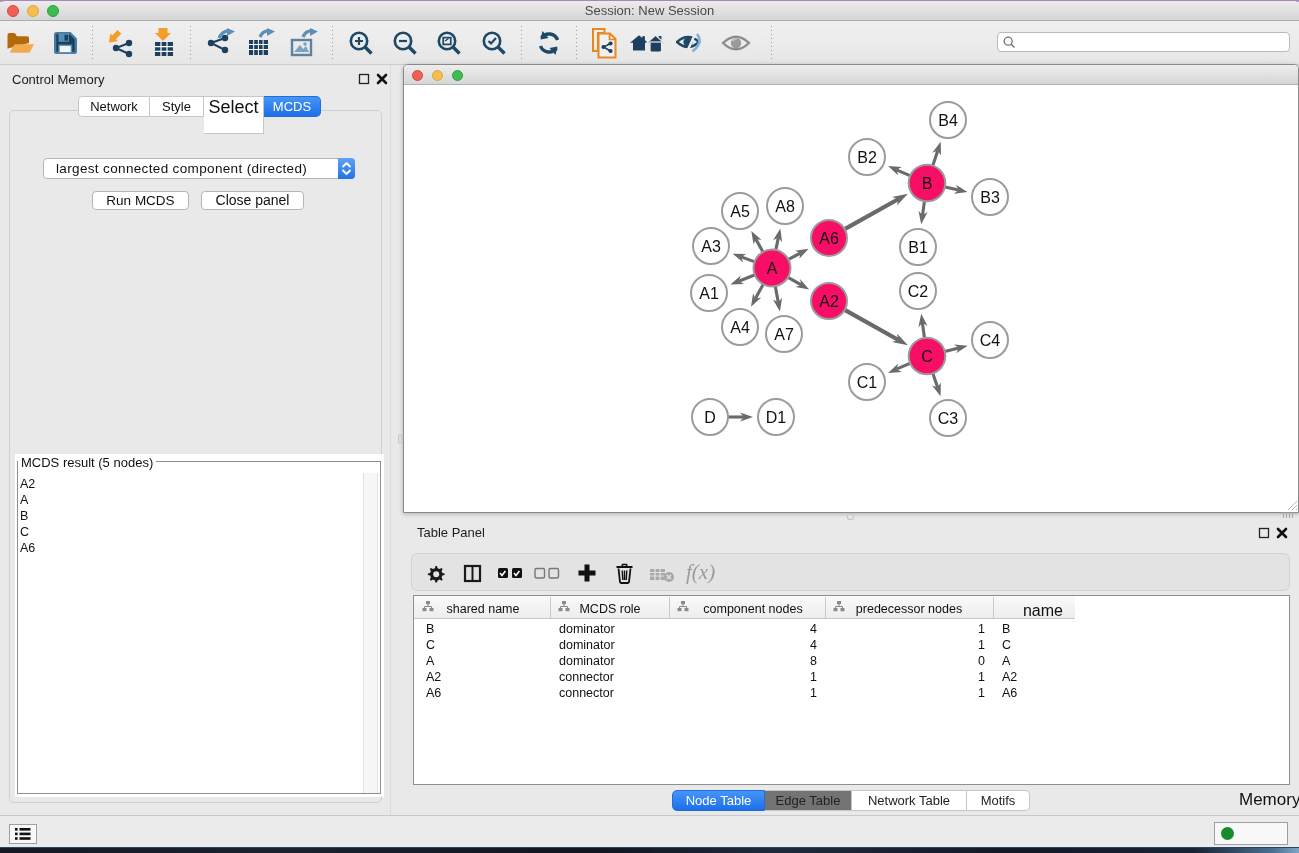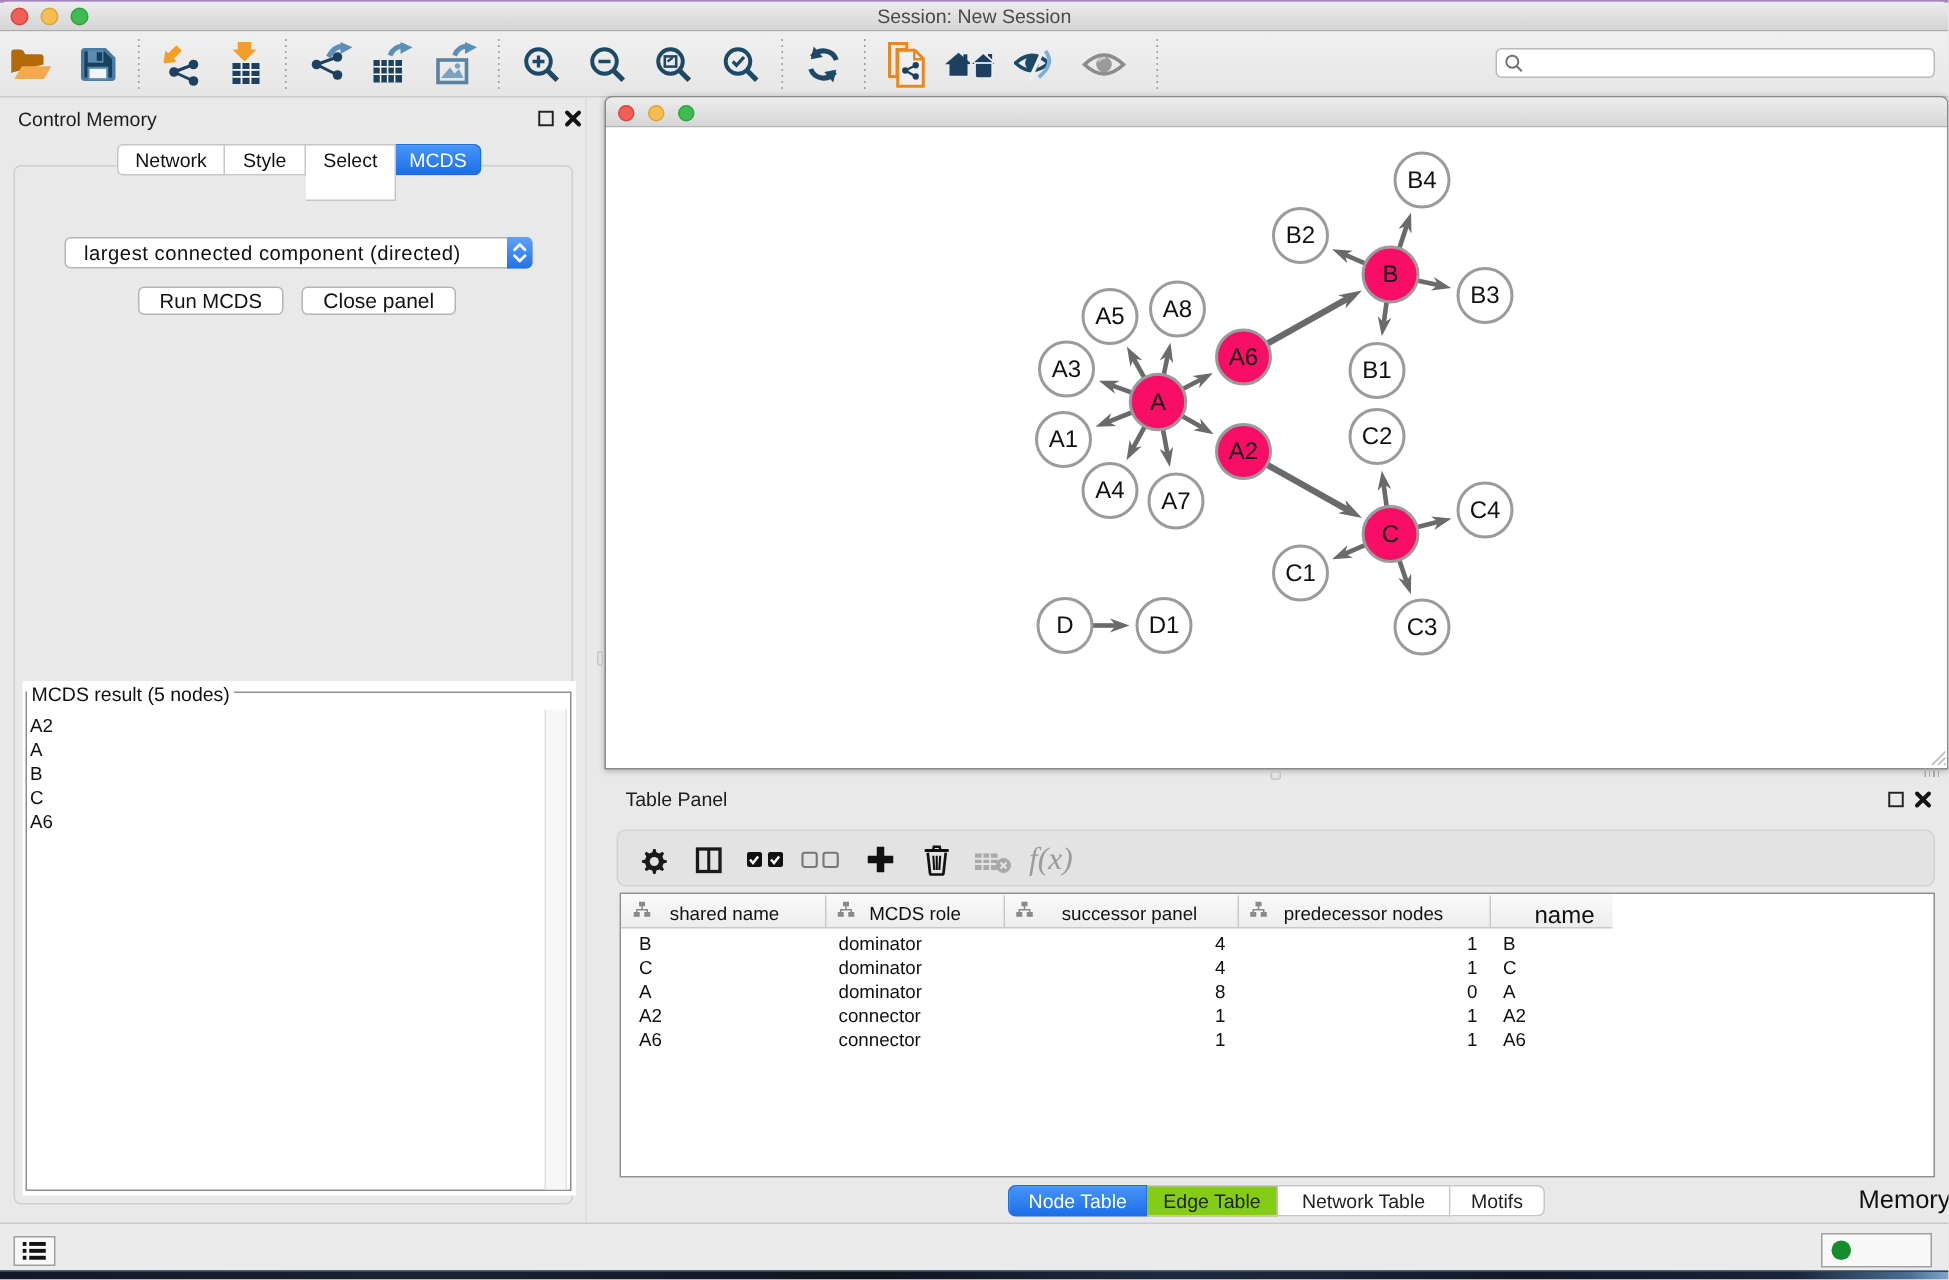"Select" div.abs { font-size: 13px -> 18px }
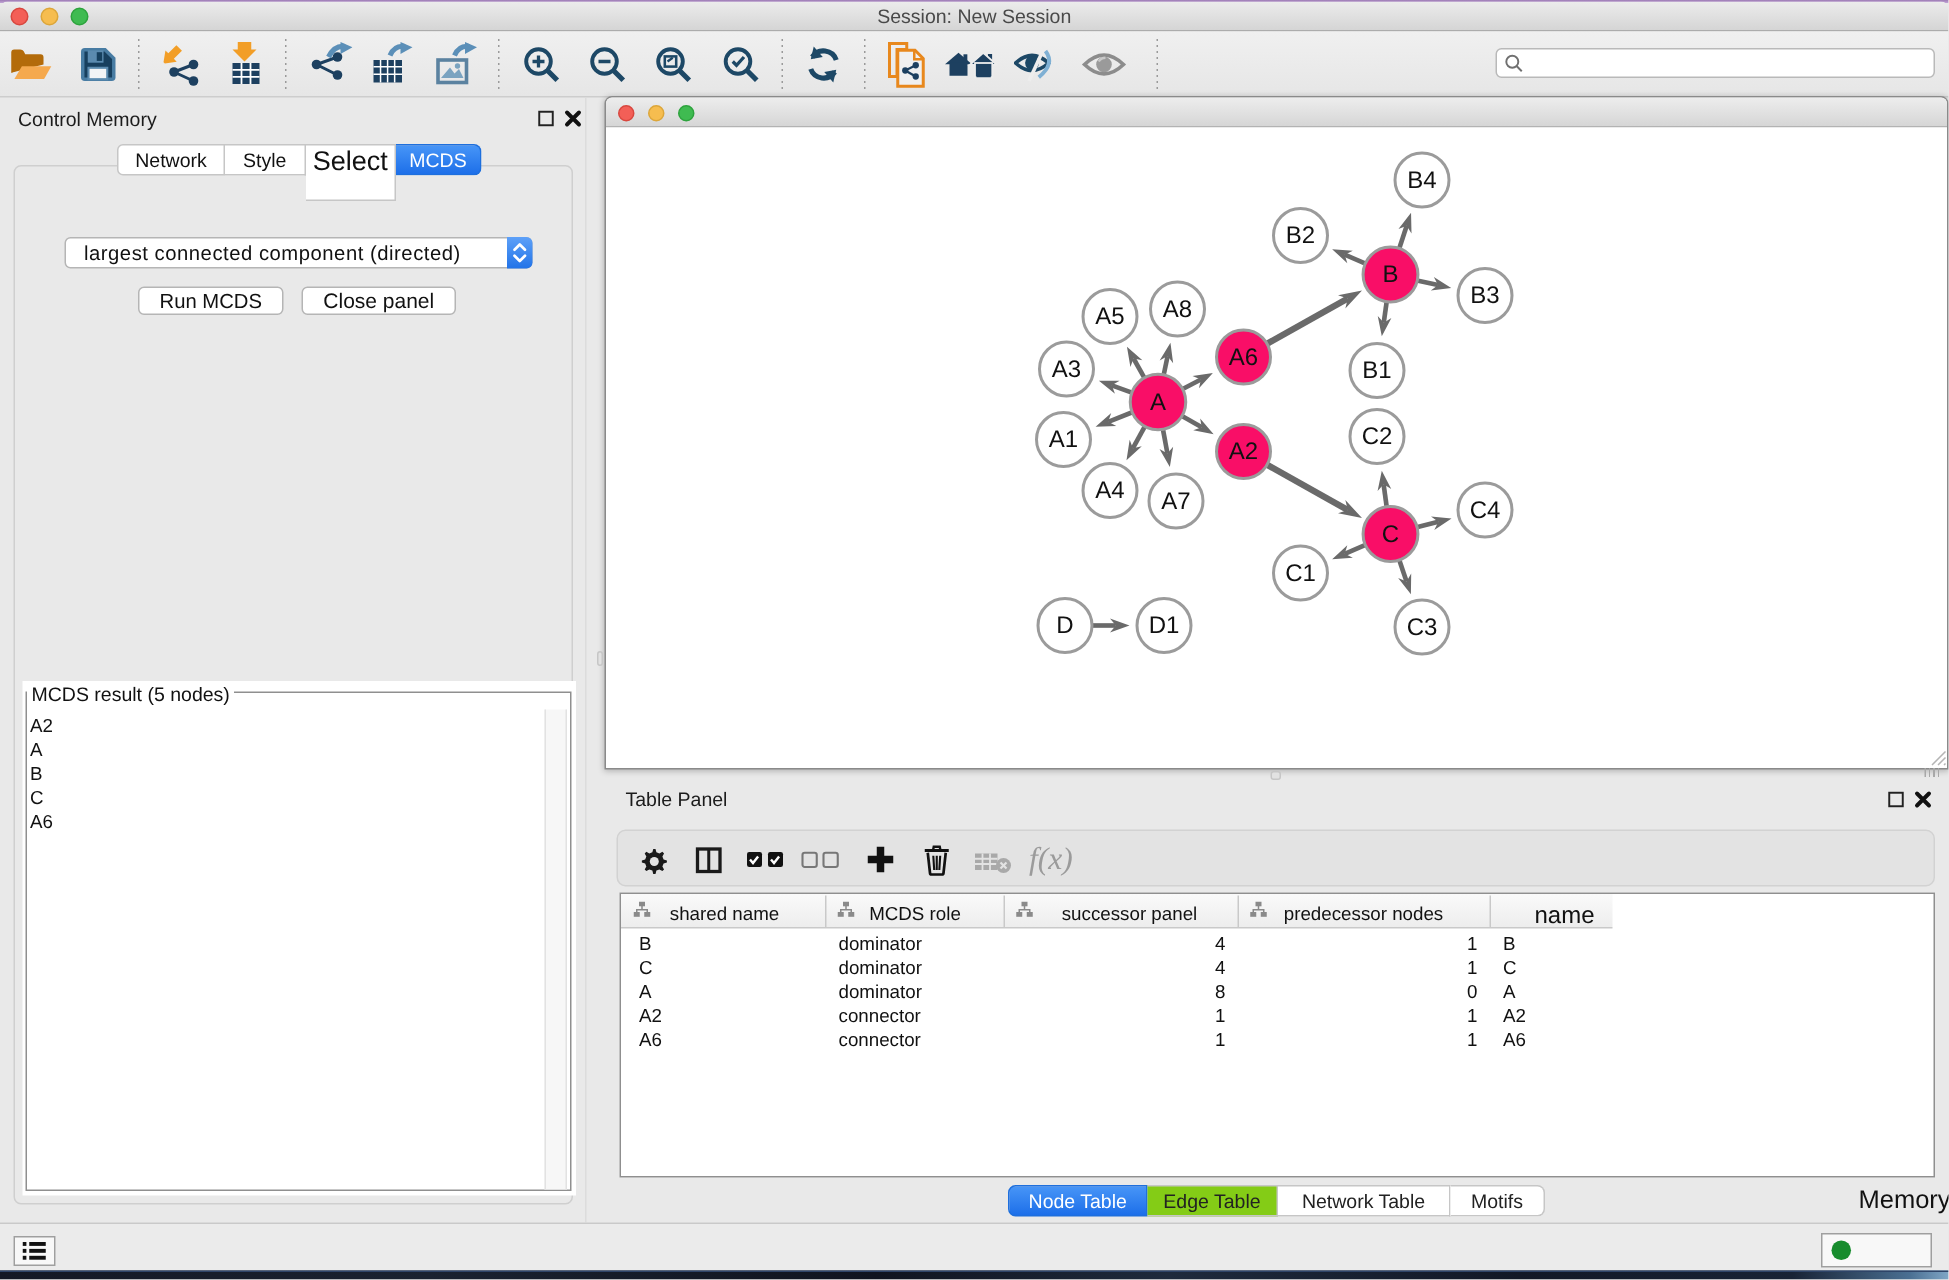"successor panel" div.abs { text: successor panel -> component nodes }
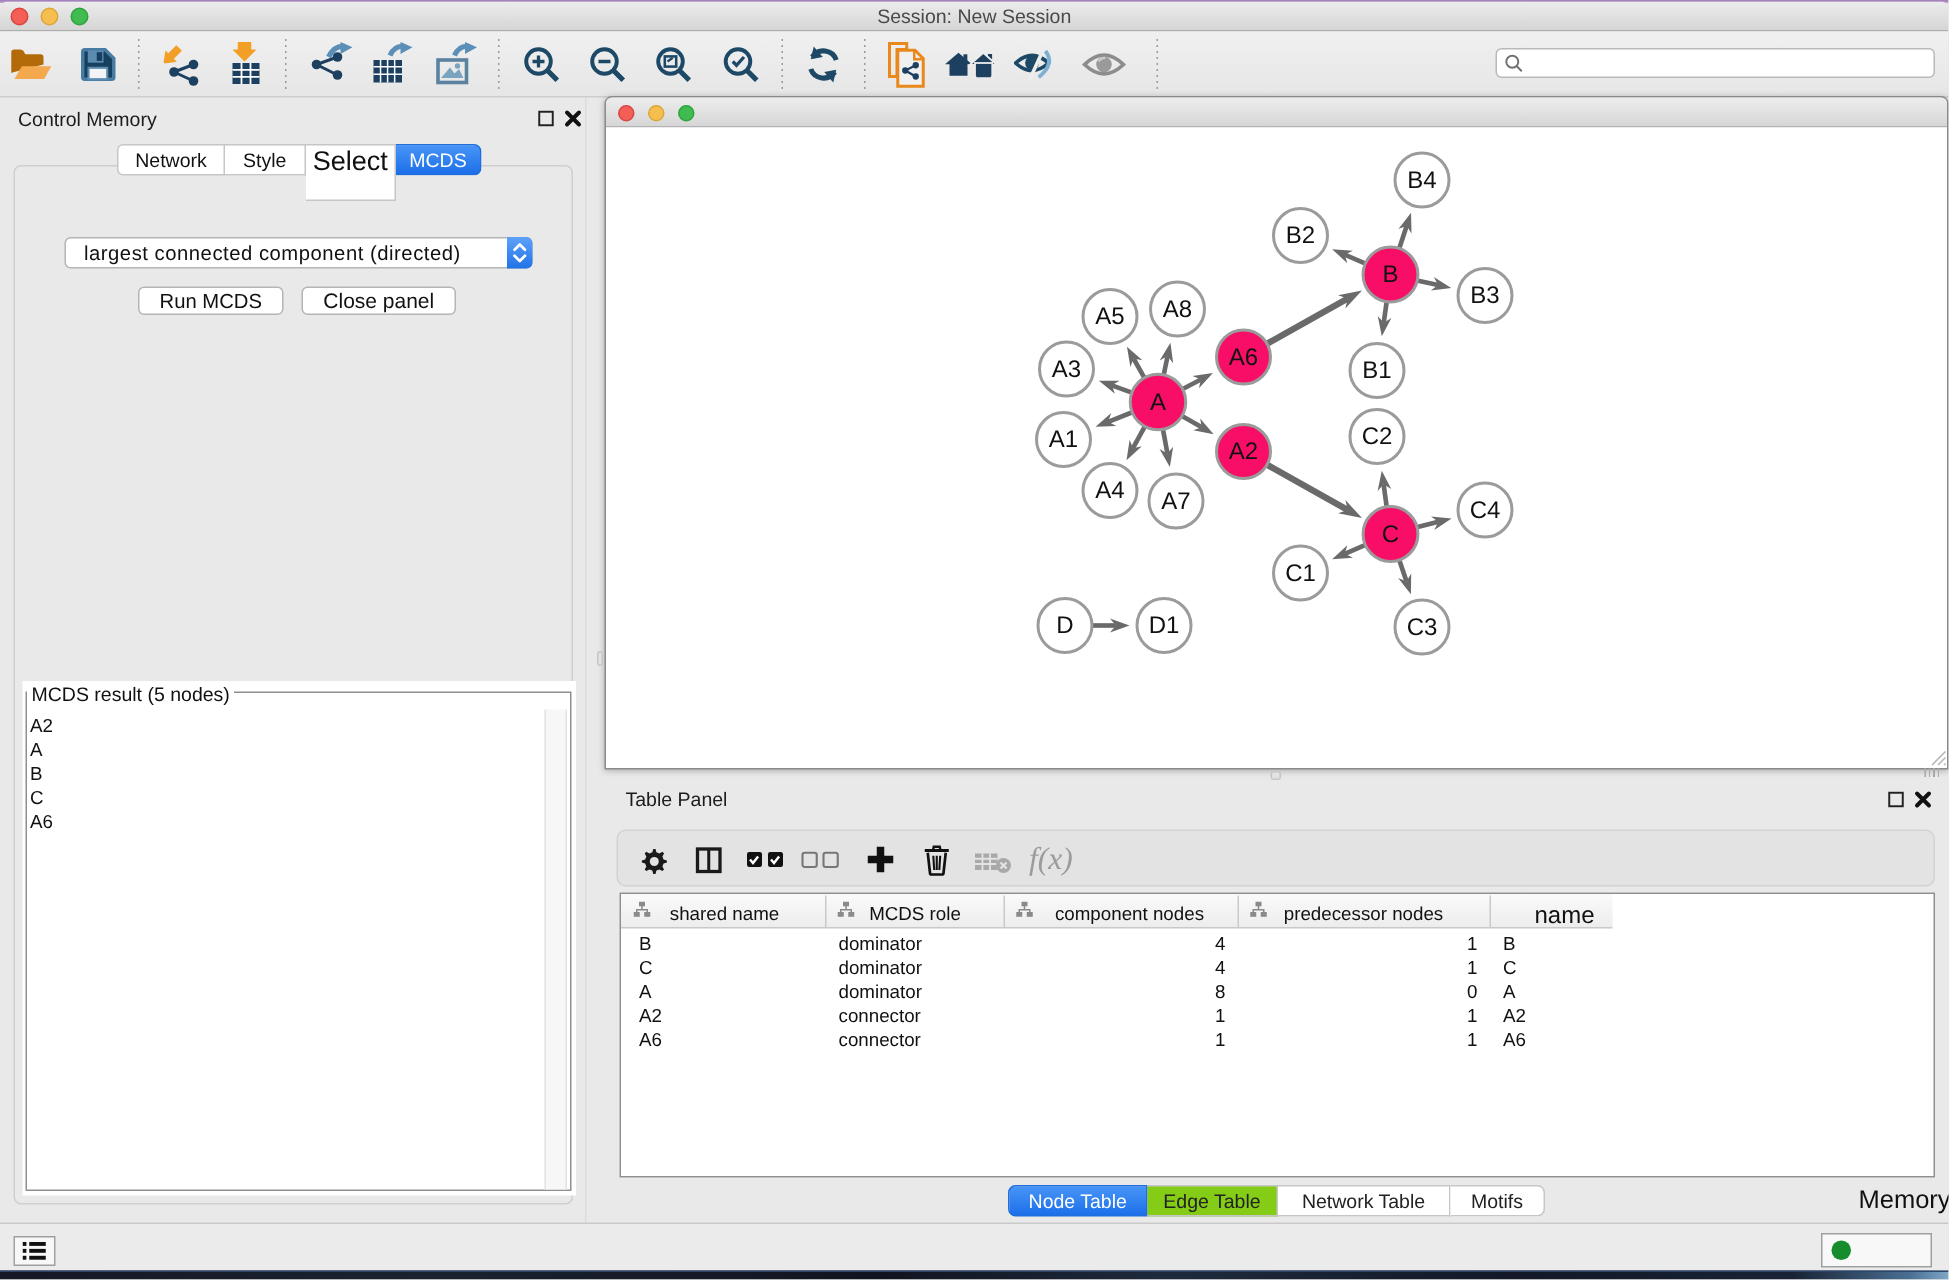"Edge Table" div.abs { background: #84cc16 -> #737373 }
